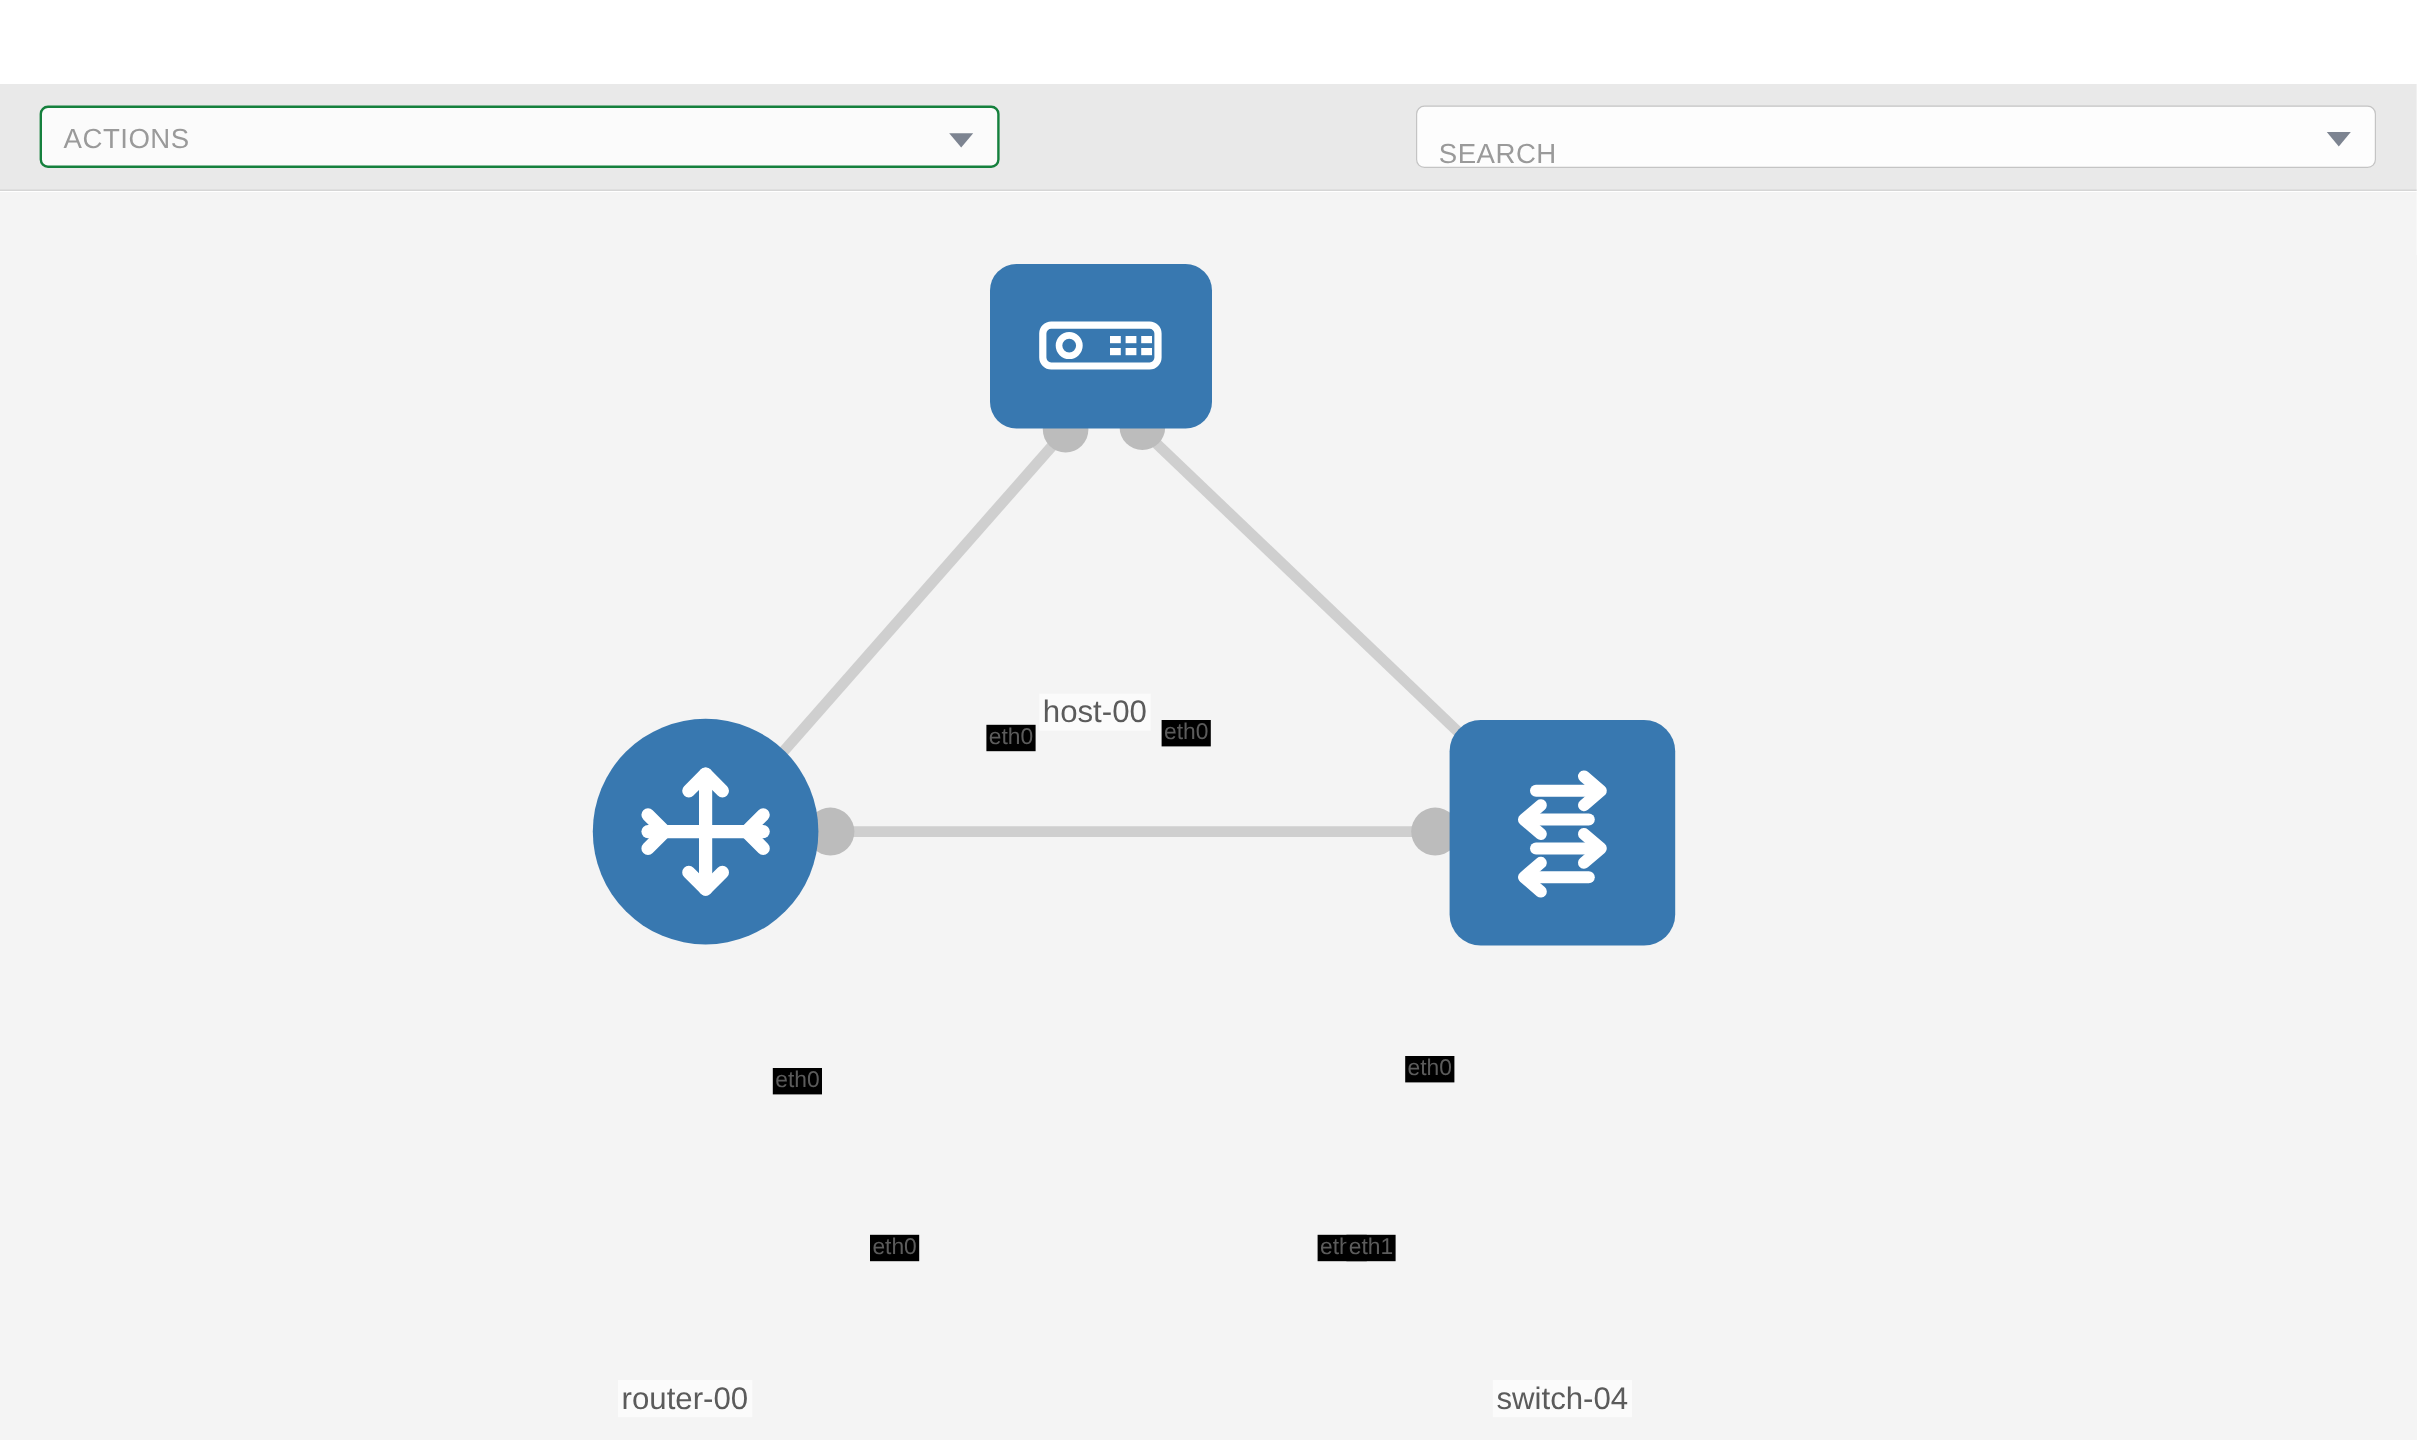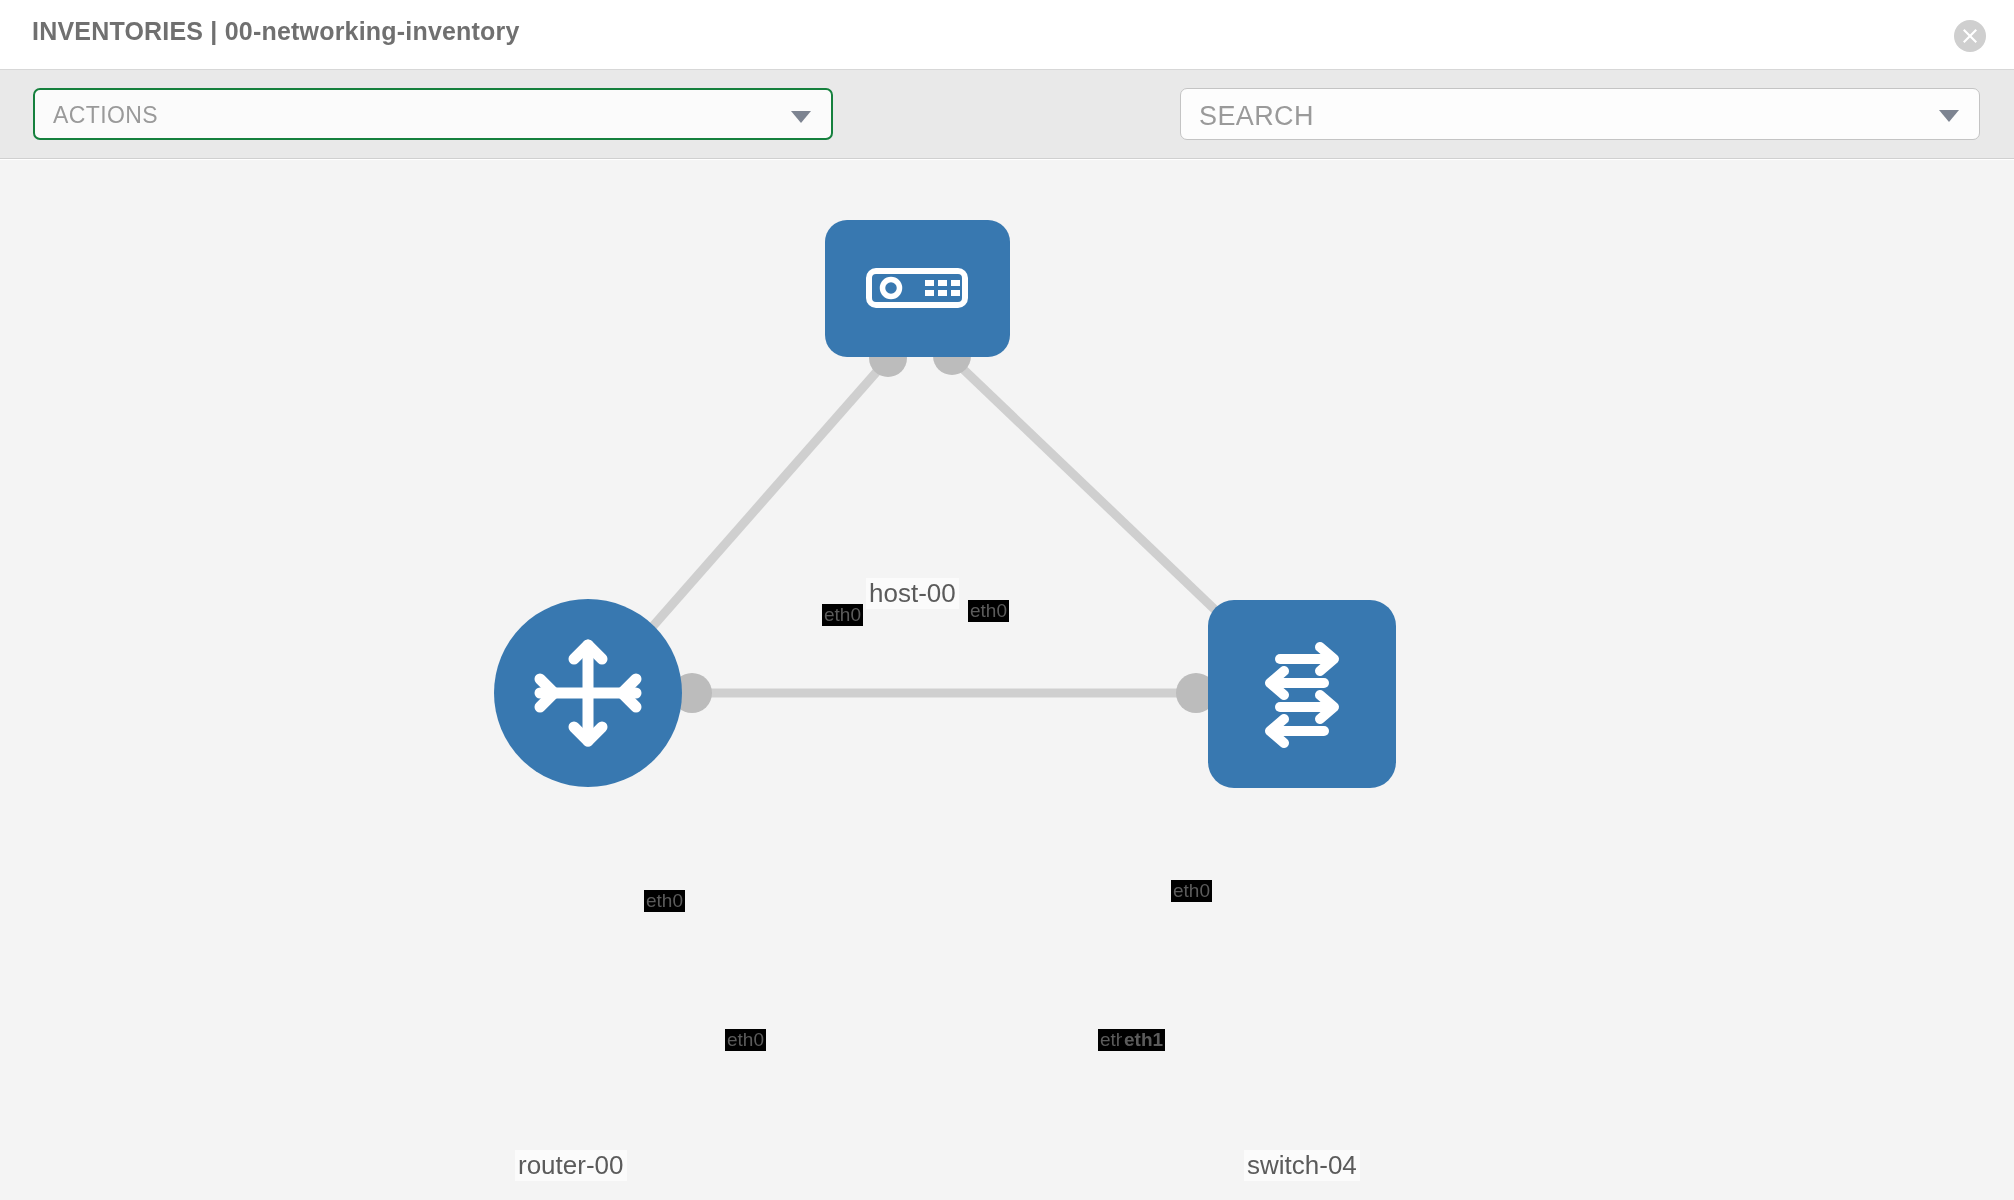"INVENTORIES | 00-networking-inventory" div.header { html: <div> <div>INVENTORIES | 00-networking-inventory</div> <div> <svg> <path></path> </svg> </div> </div> -> none }
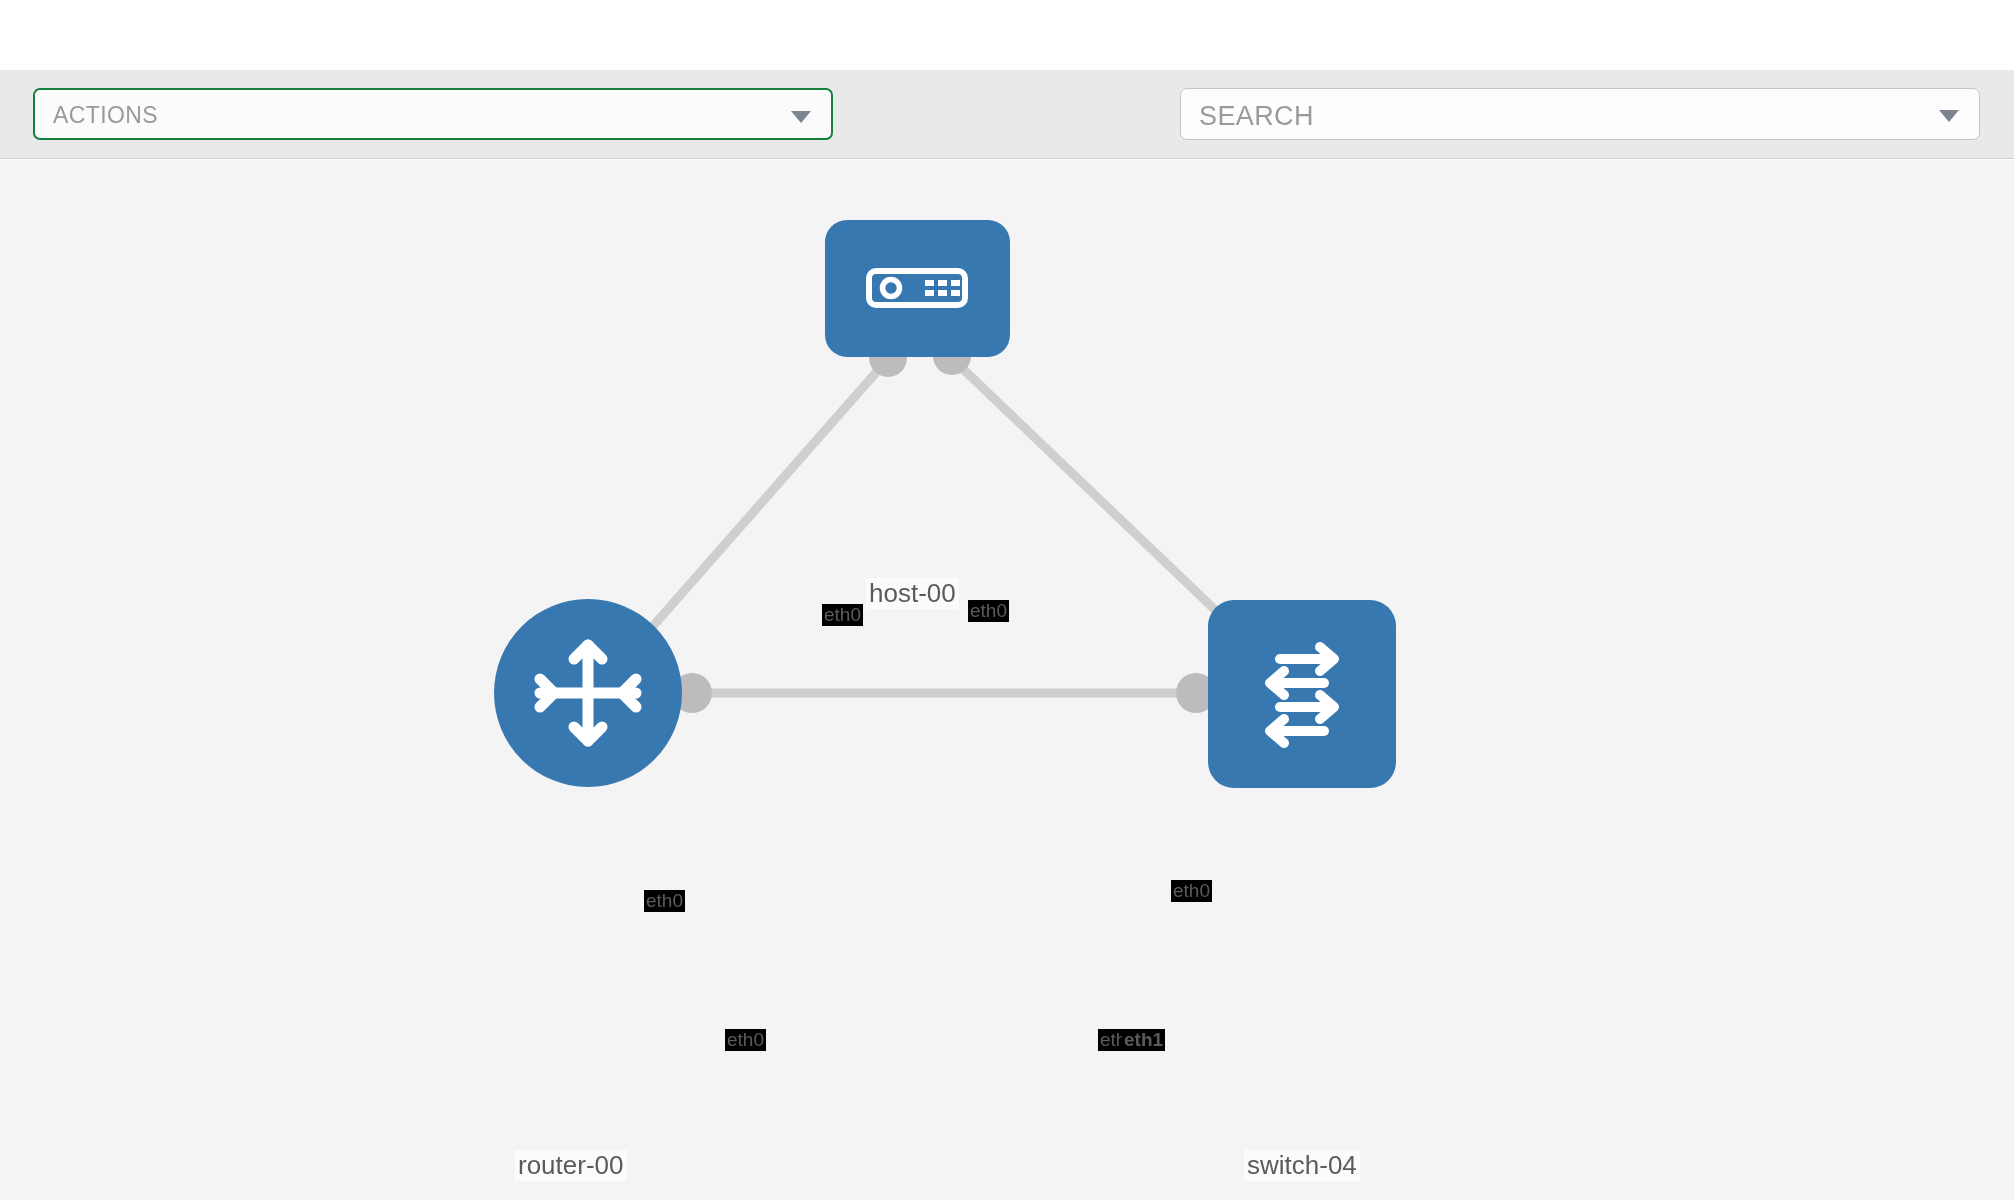"SEARCH" .search-label { font-size: 27px -> 23px; top: 12px -> 26px }
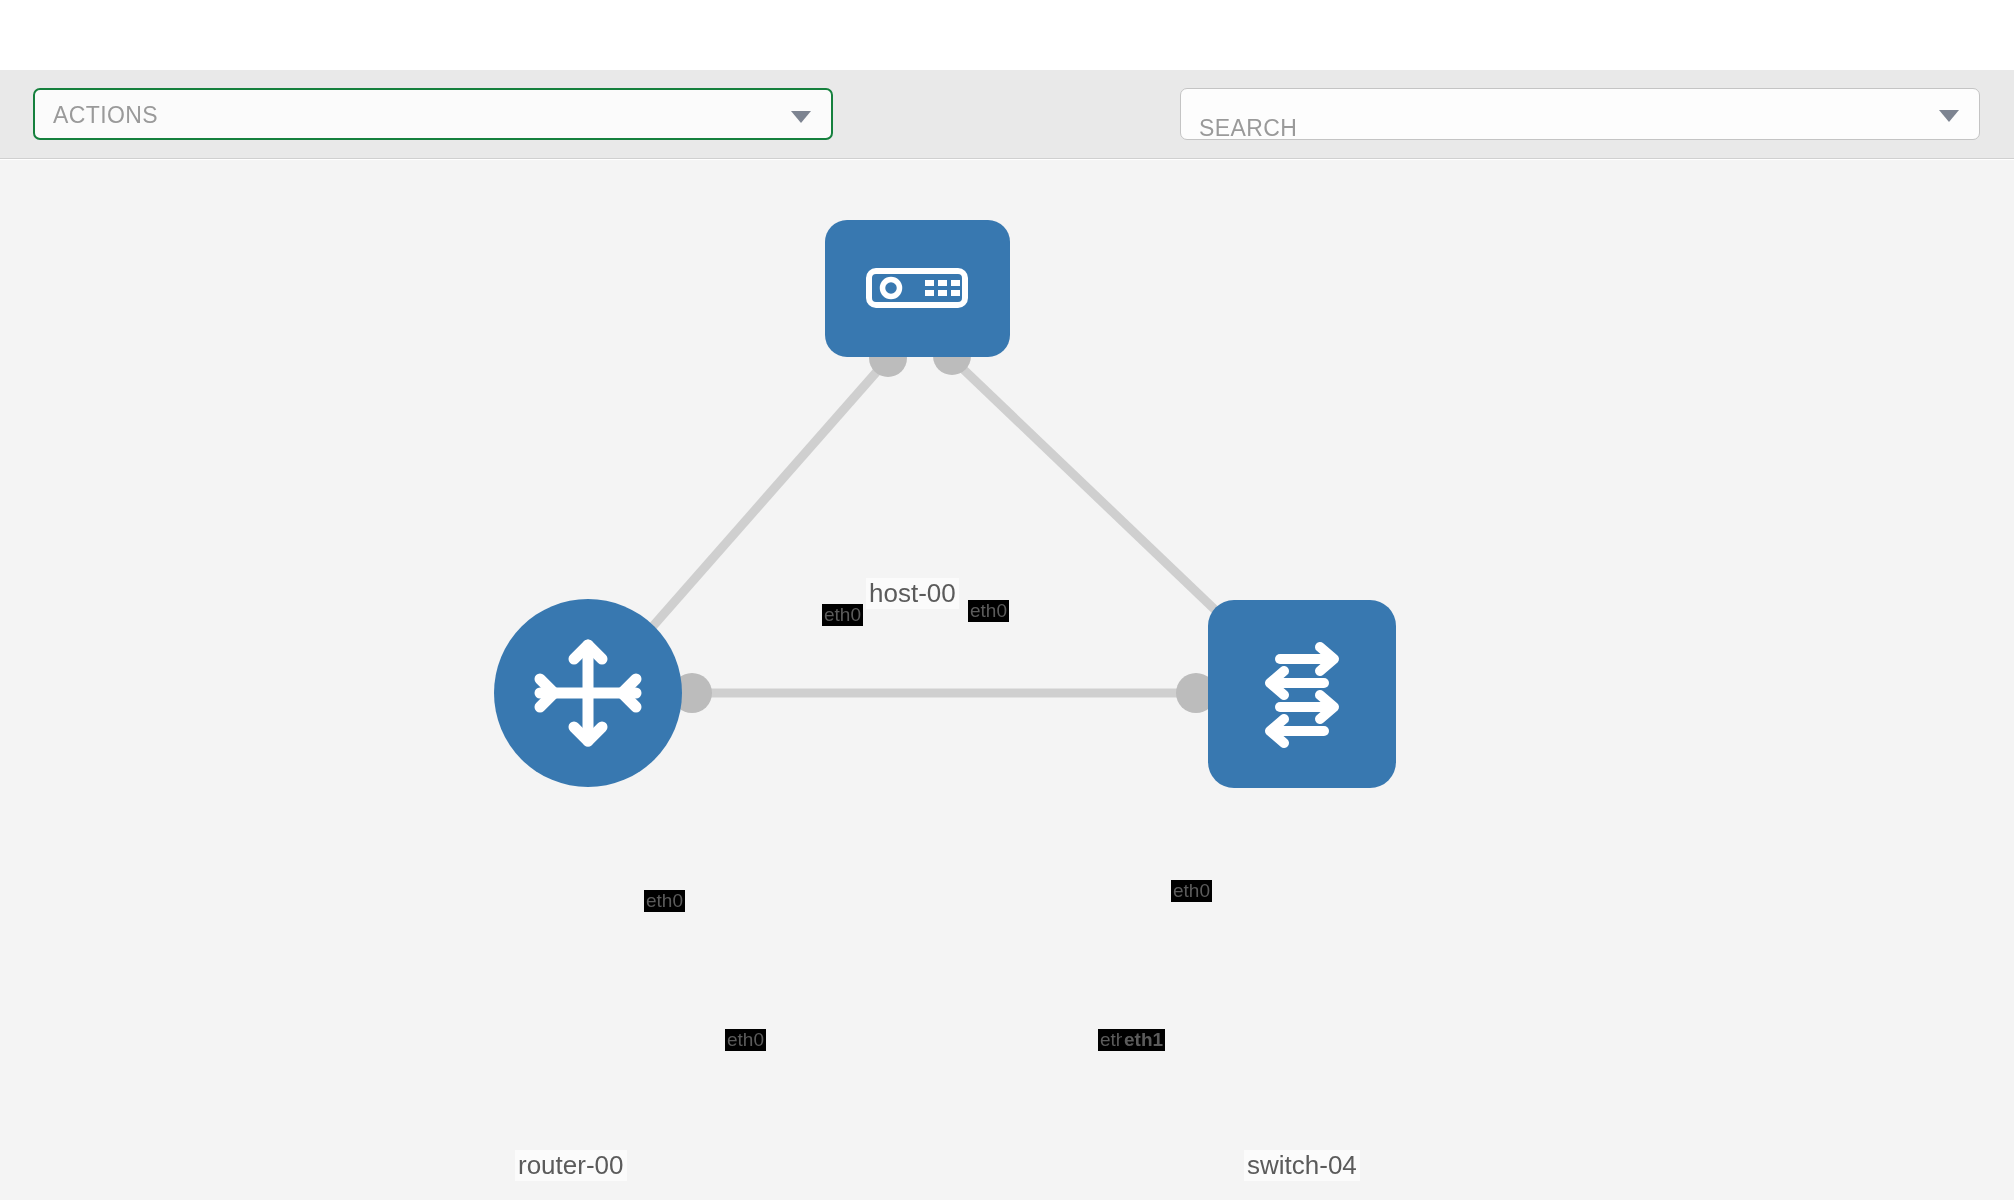"eth1" div.iface-label { font-weight: bold -> none }
